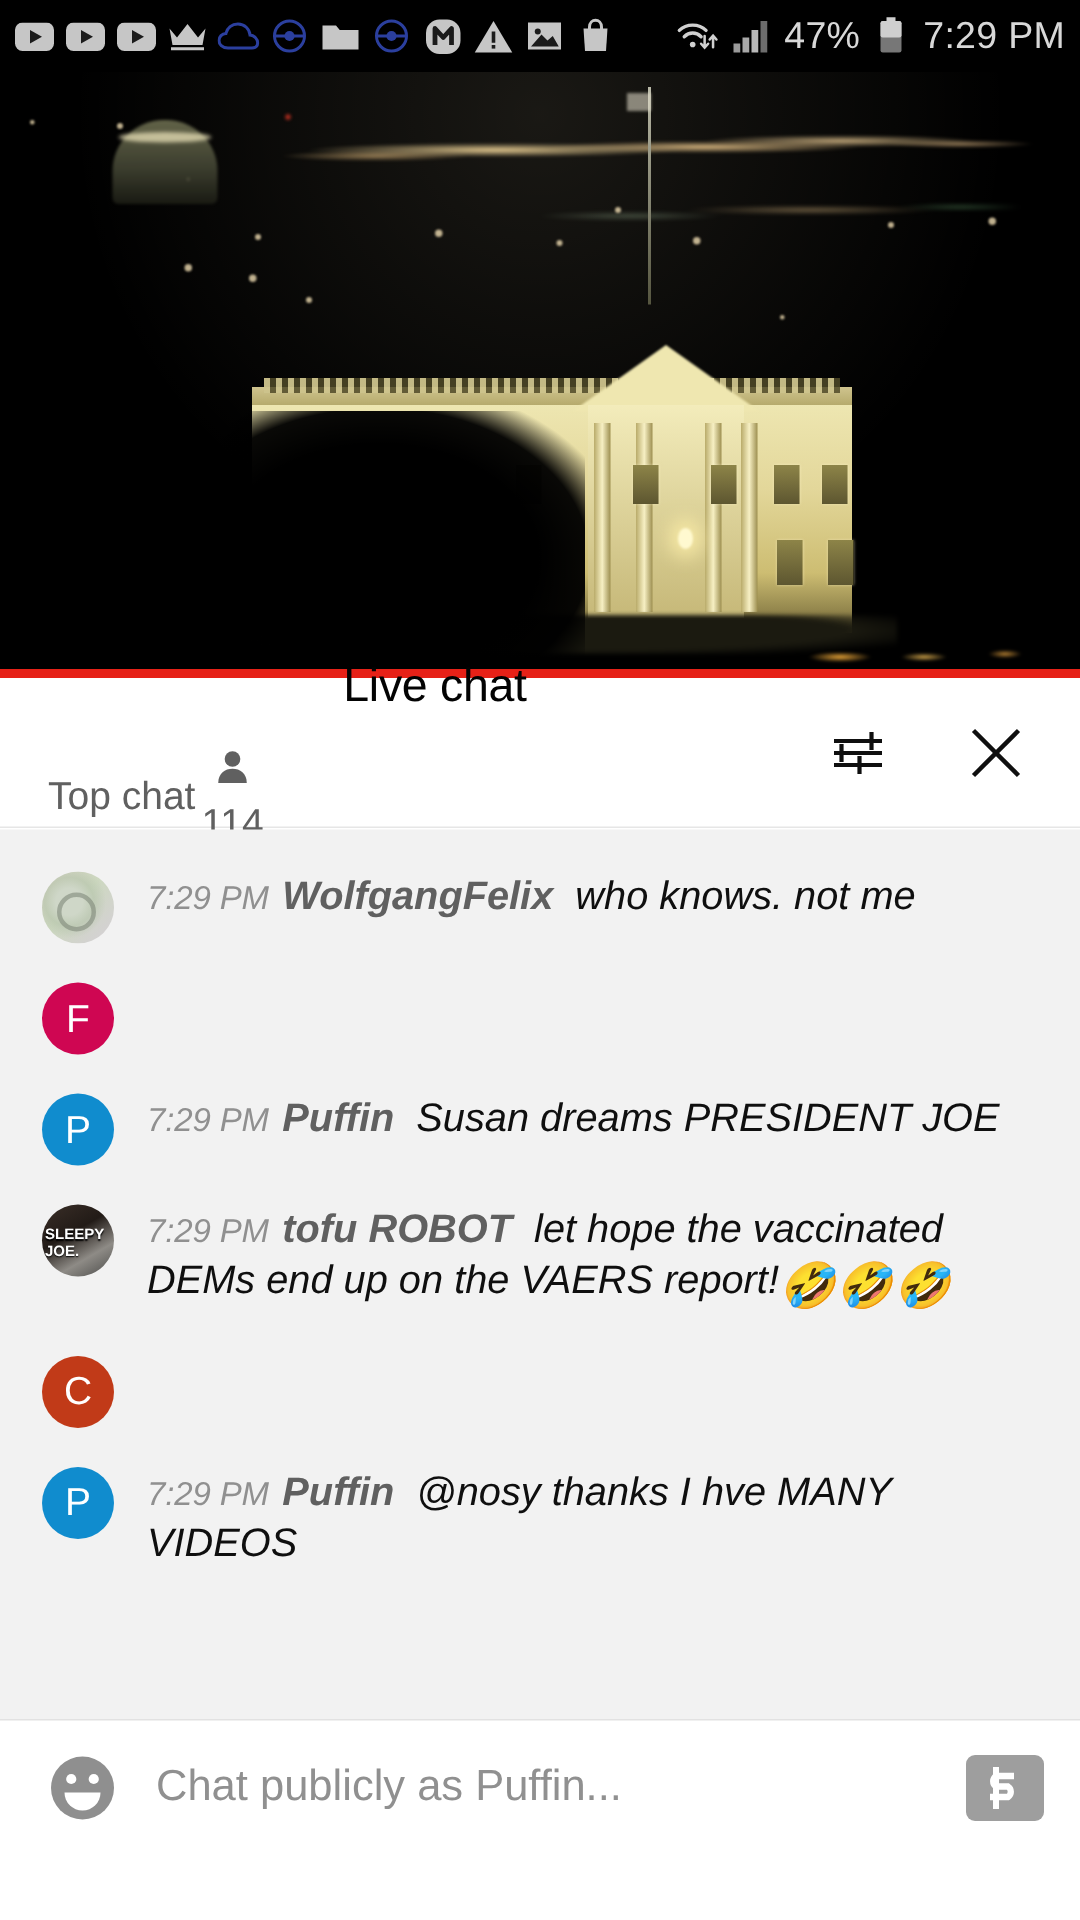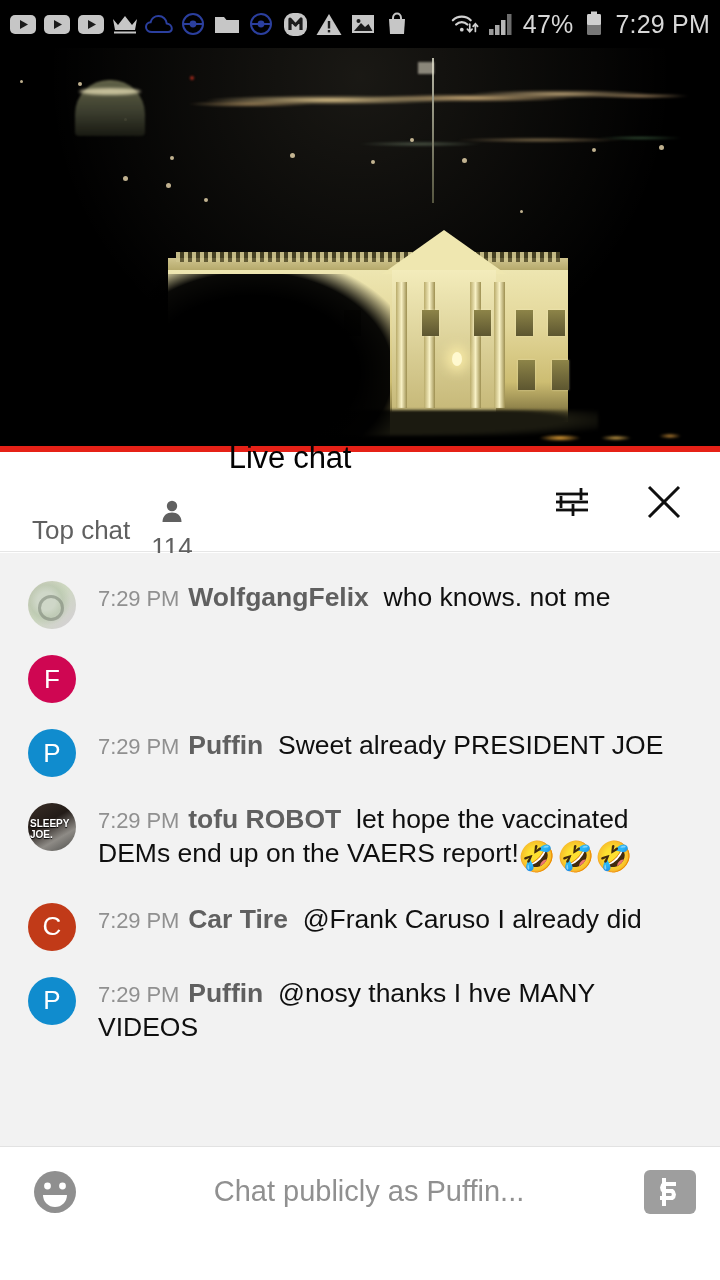"Top chat" .ch-sub { gap: 21px -> 4px }
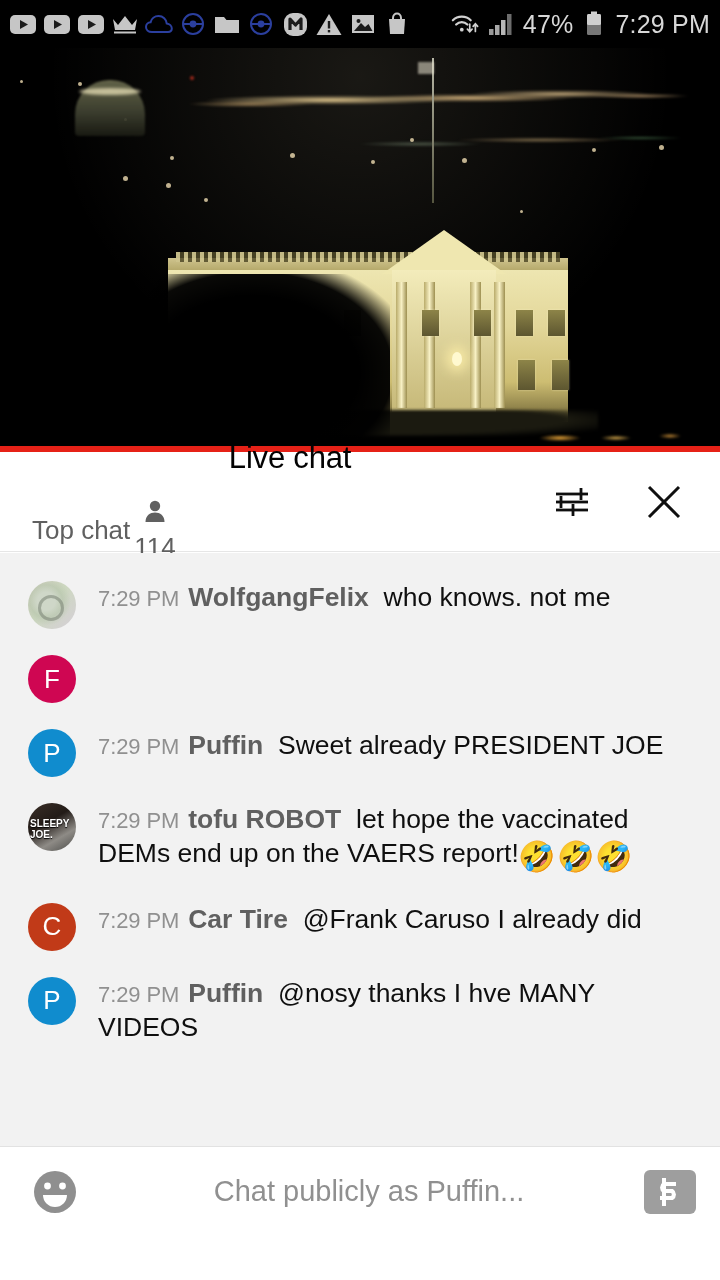"7:29 PM WolfgangFelix who knows." .msg-body { font-style: none -> italic }
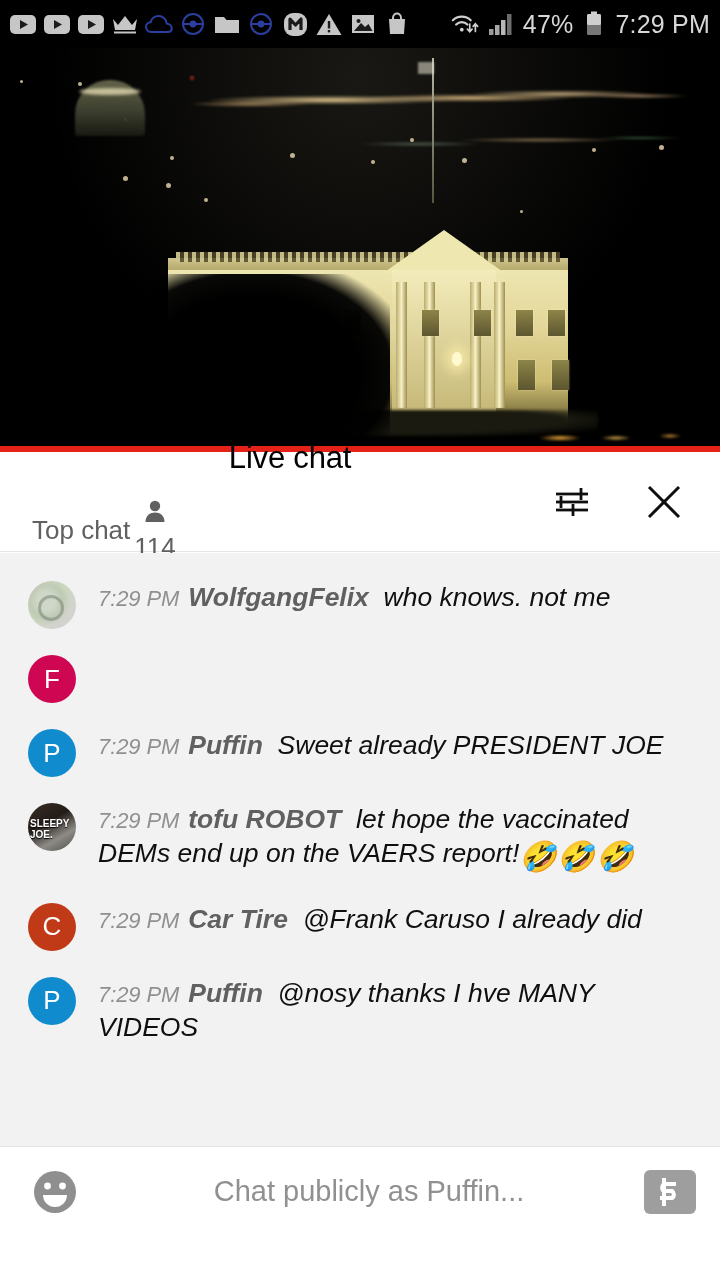"Sweet already PRESIDENT JOE" span { text: Sweet already -> Susan dreams }
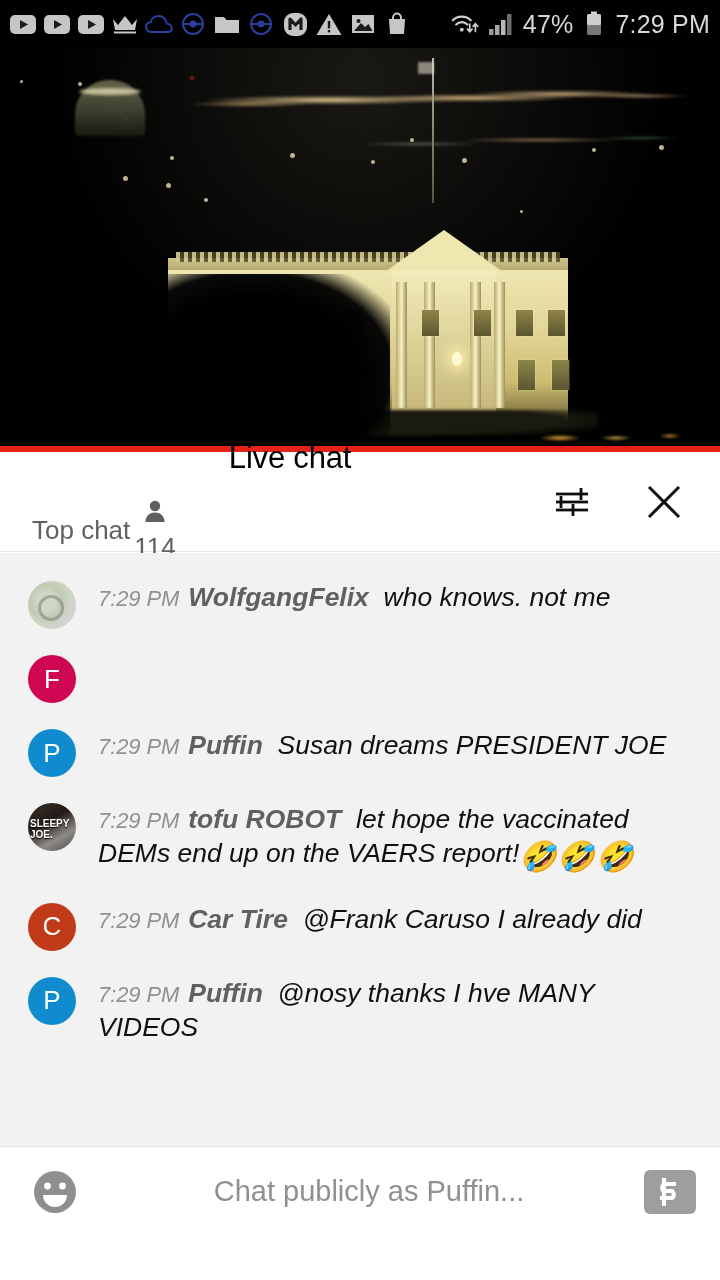"7:29 PM Car Tire @Frank" div.msg-body { html: <div> <span>7:29 PM</span><span>Car Tire</span><span>&nbsp; <span>@Frank Caruso I already did</span></span> </div> -> none }
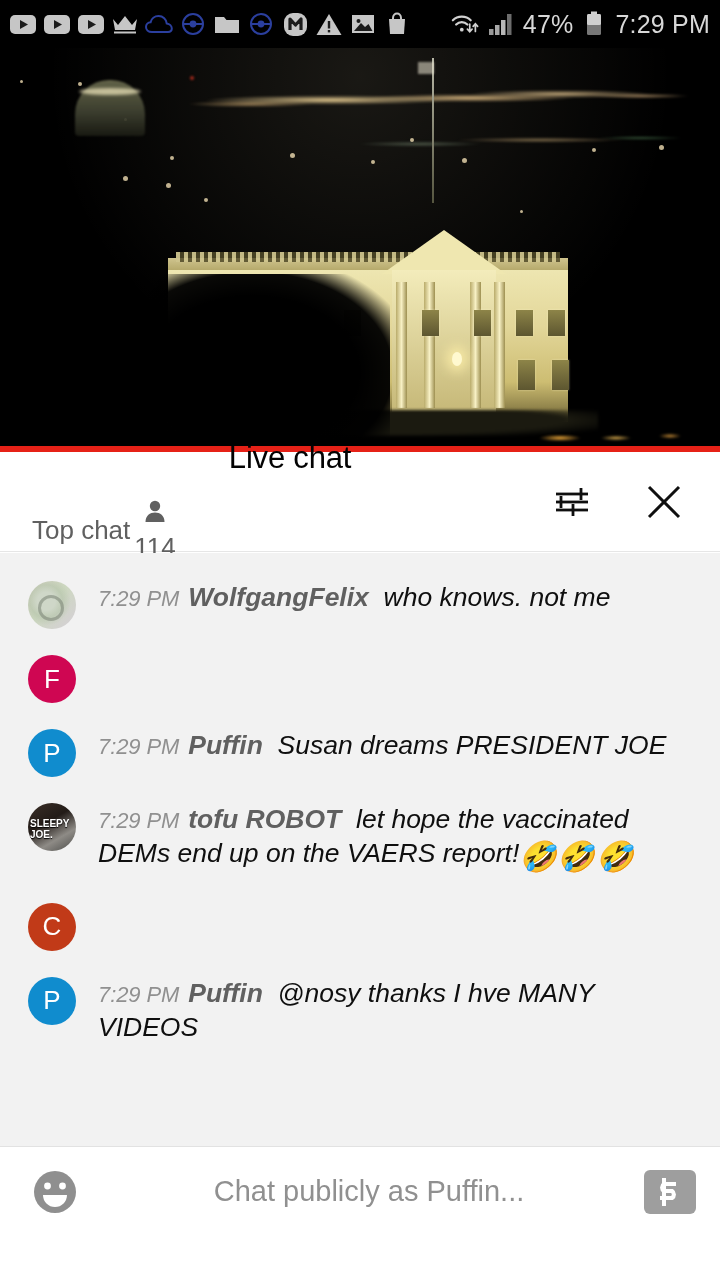"Chat publicly as Puffin..." .chat-input { text-align: center -> none }
